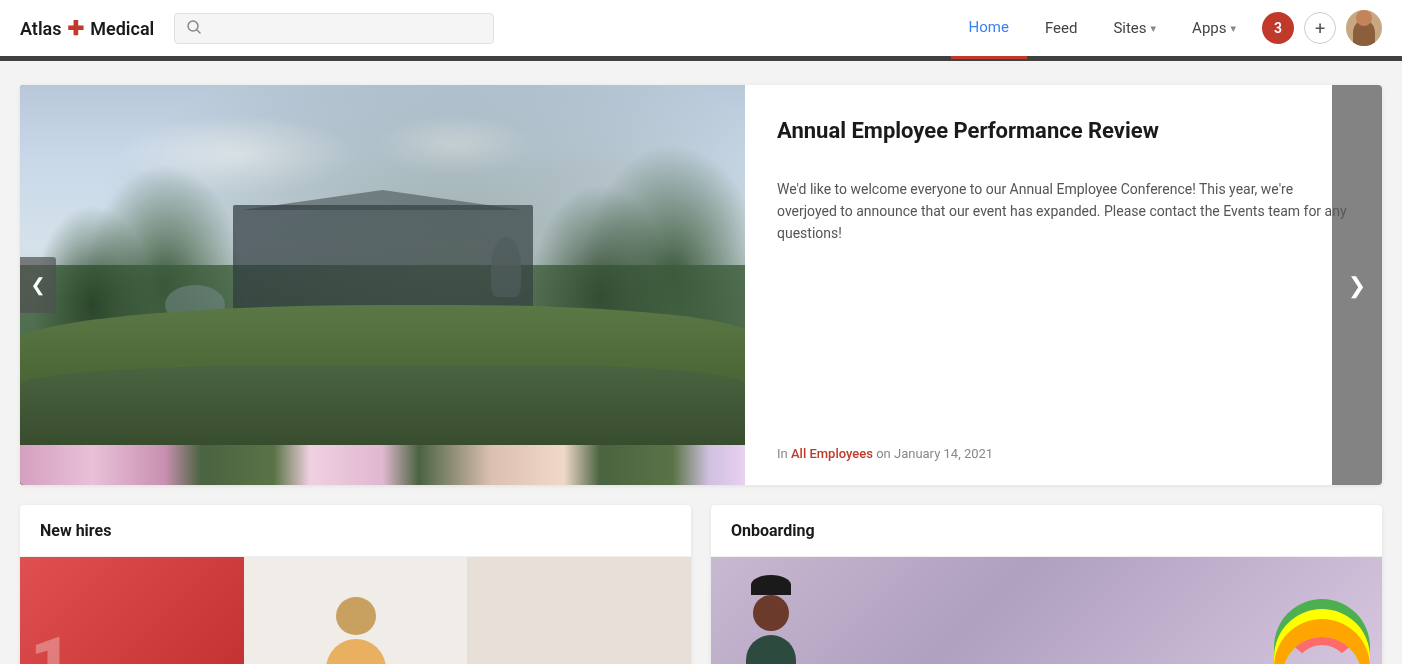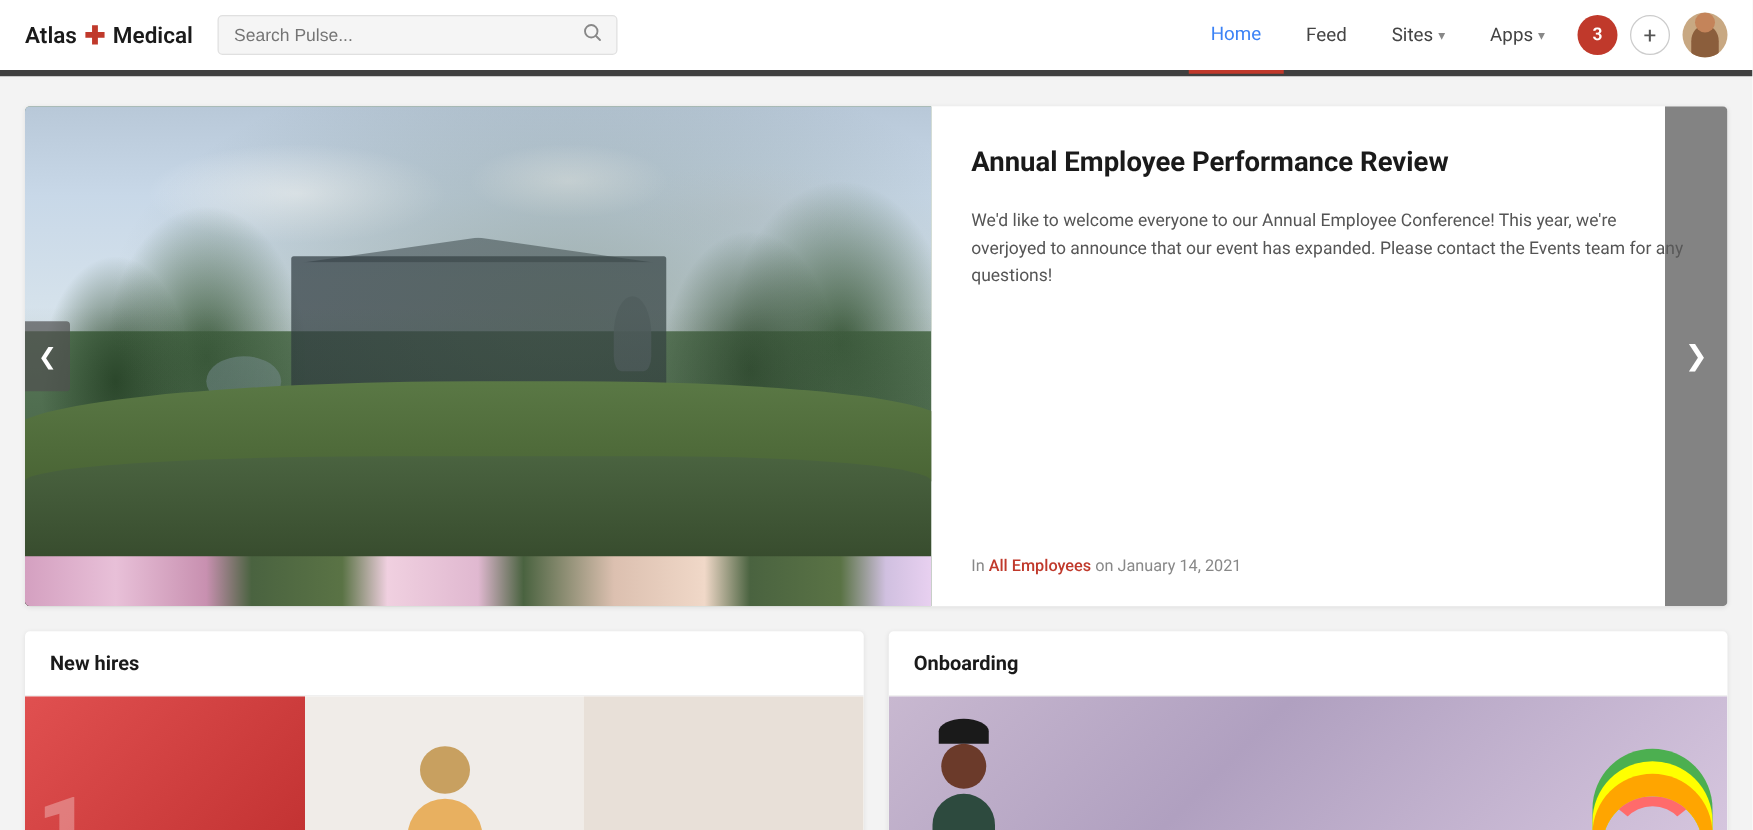"Search Pulse..." input { html: <input> -> none }
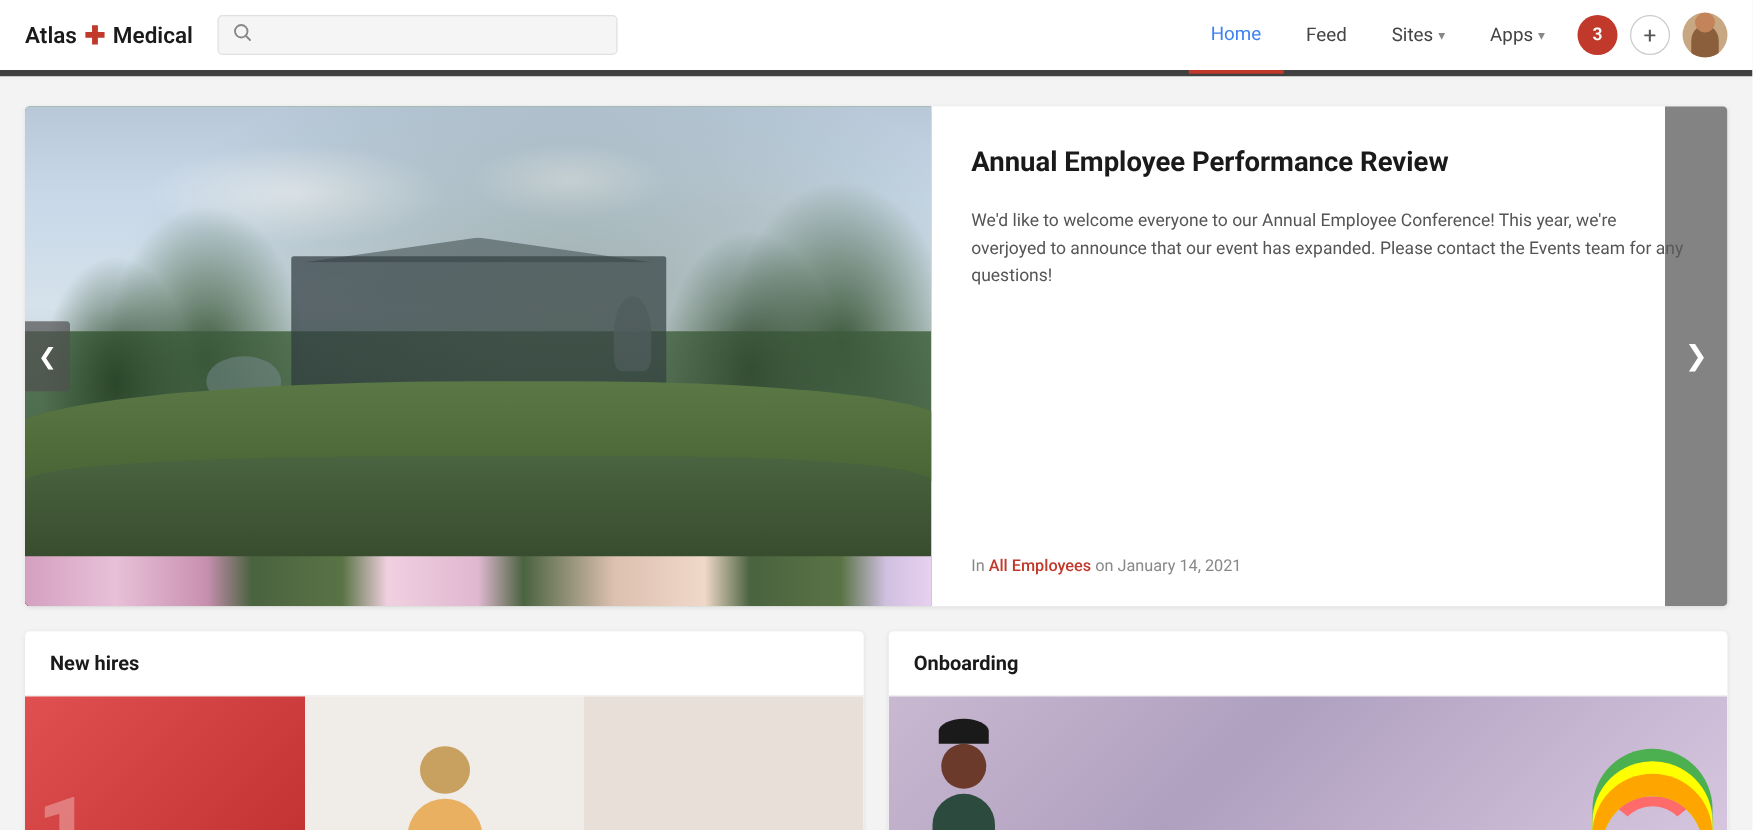"Annual Employee Performance Review" .hero-title { margin-bottom: 20px -> 32px }
